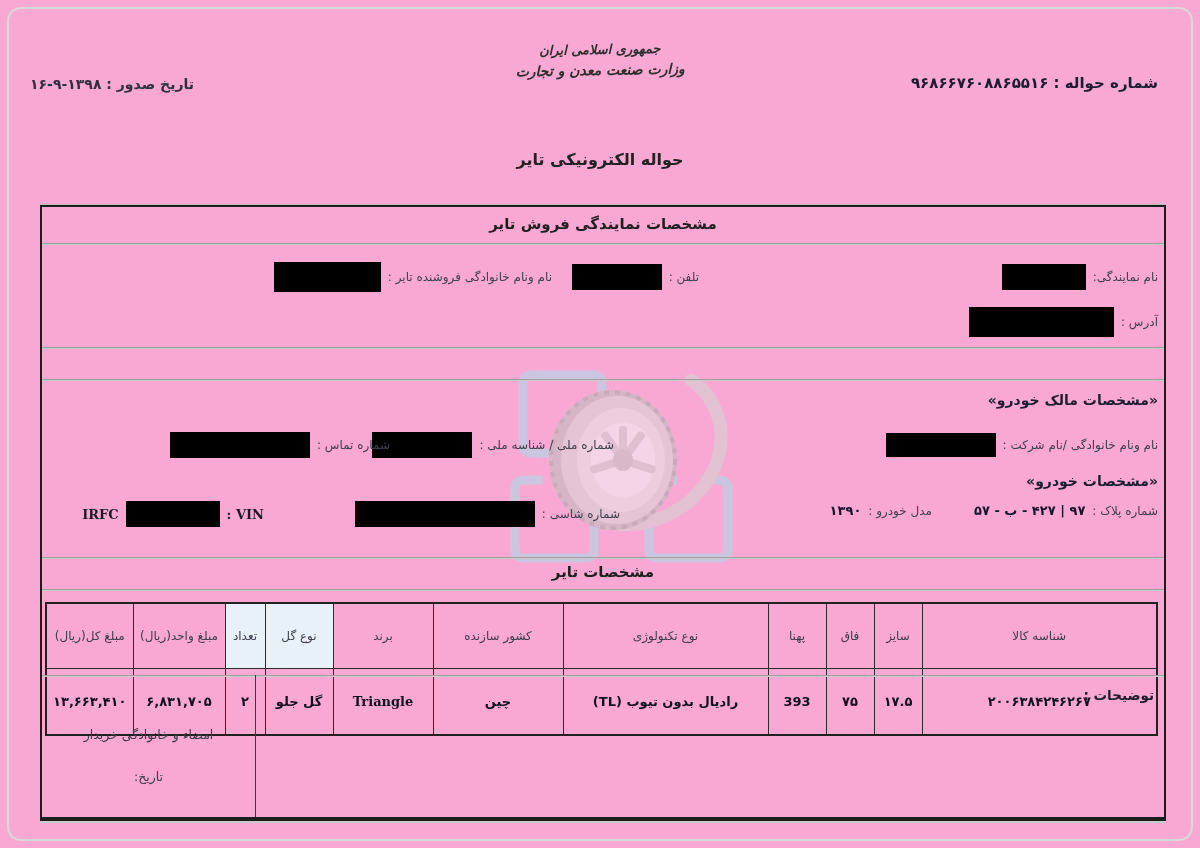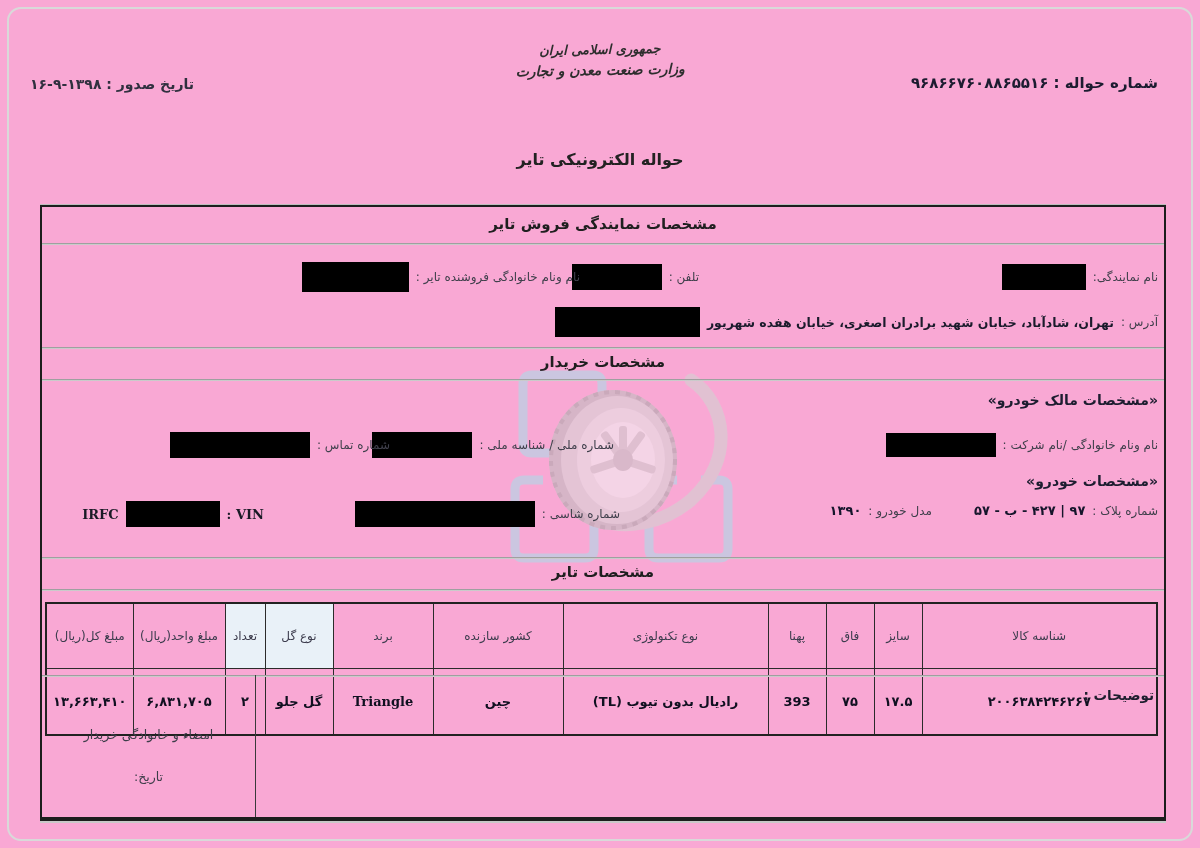"نام ونام خانوادگی فروشنده تایر" div.fg { right: 584px -> 612px }
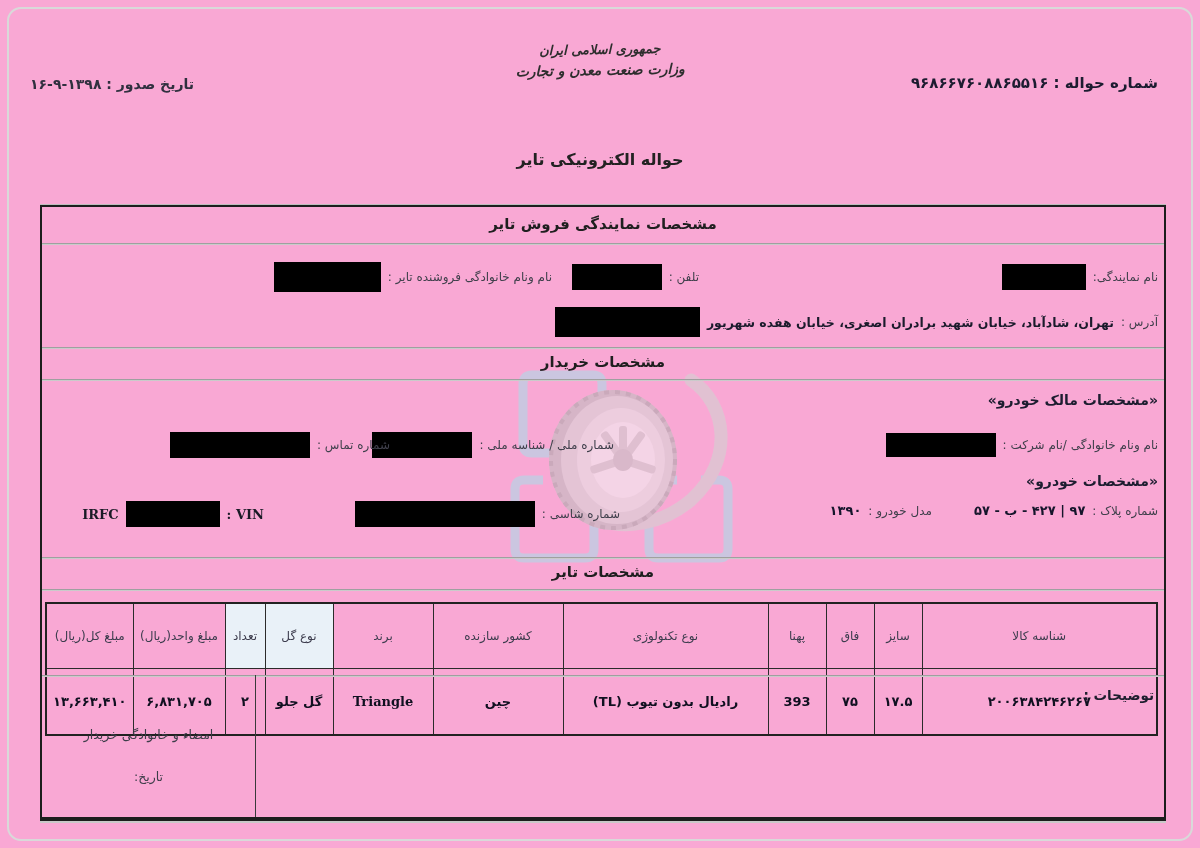"تهران، شادآباد، خیابان شهید برادران" span.addr-val { html: <span>تهران، شادآباد، خیابان شهید برادران اصغری، خیابان هفده شهریور</span> -> none }
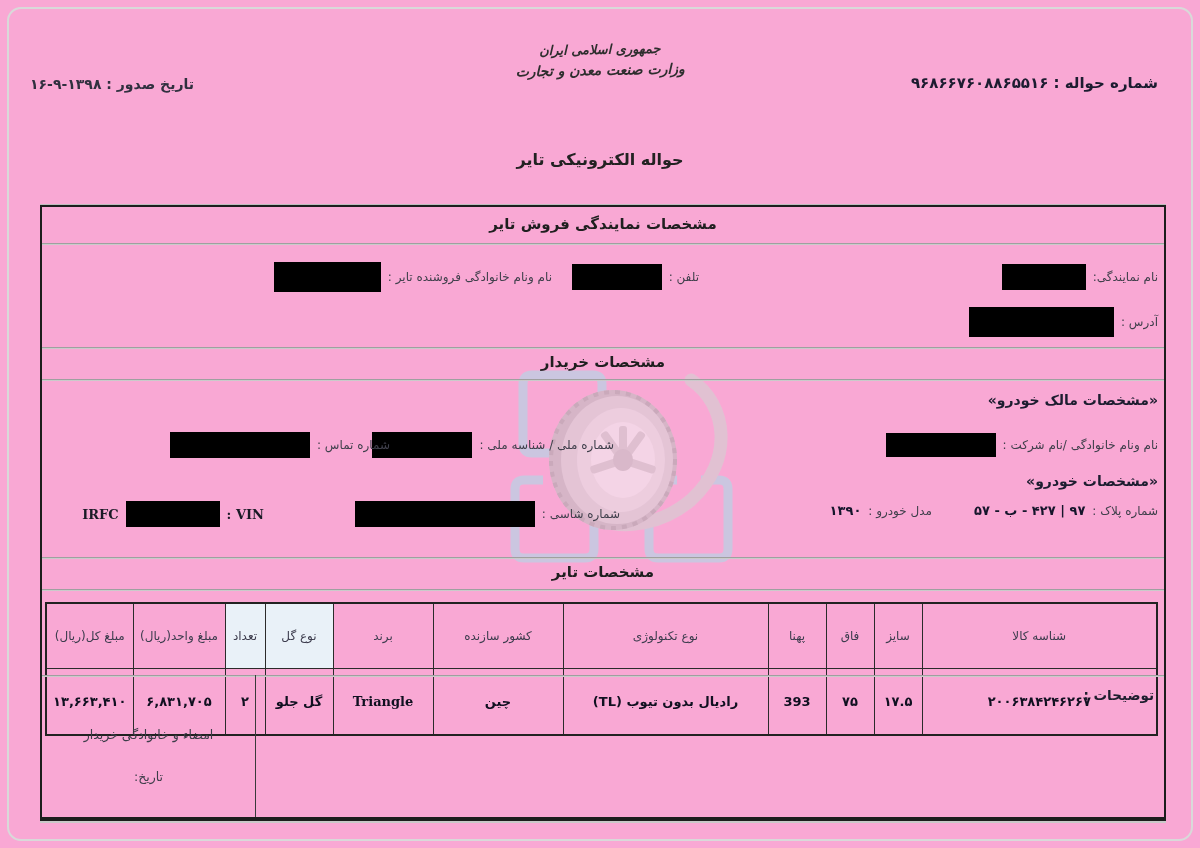"مشخصات خریدار" div.sec-head { html: <div>مشخصات خریدار</div> -> none }
